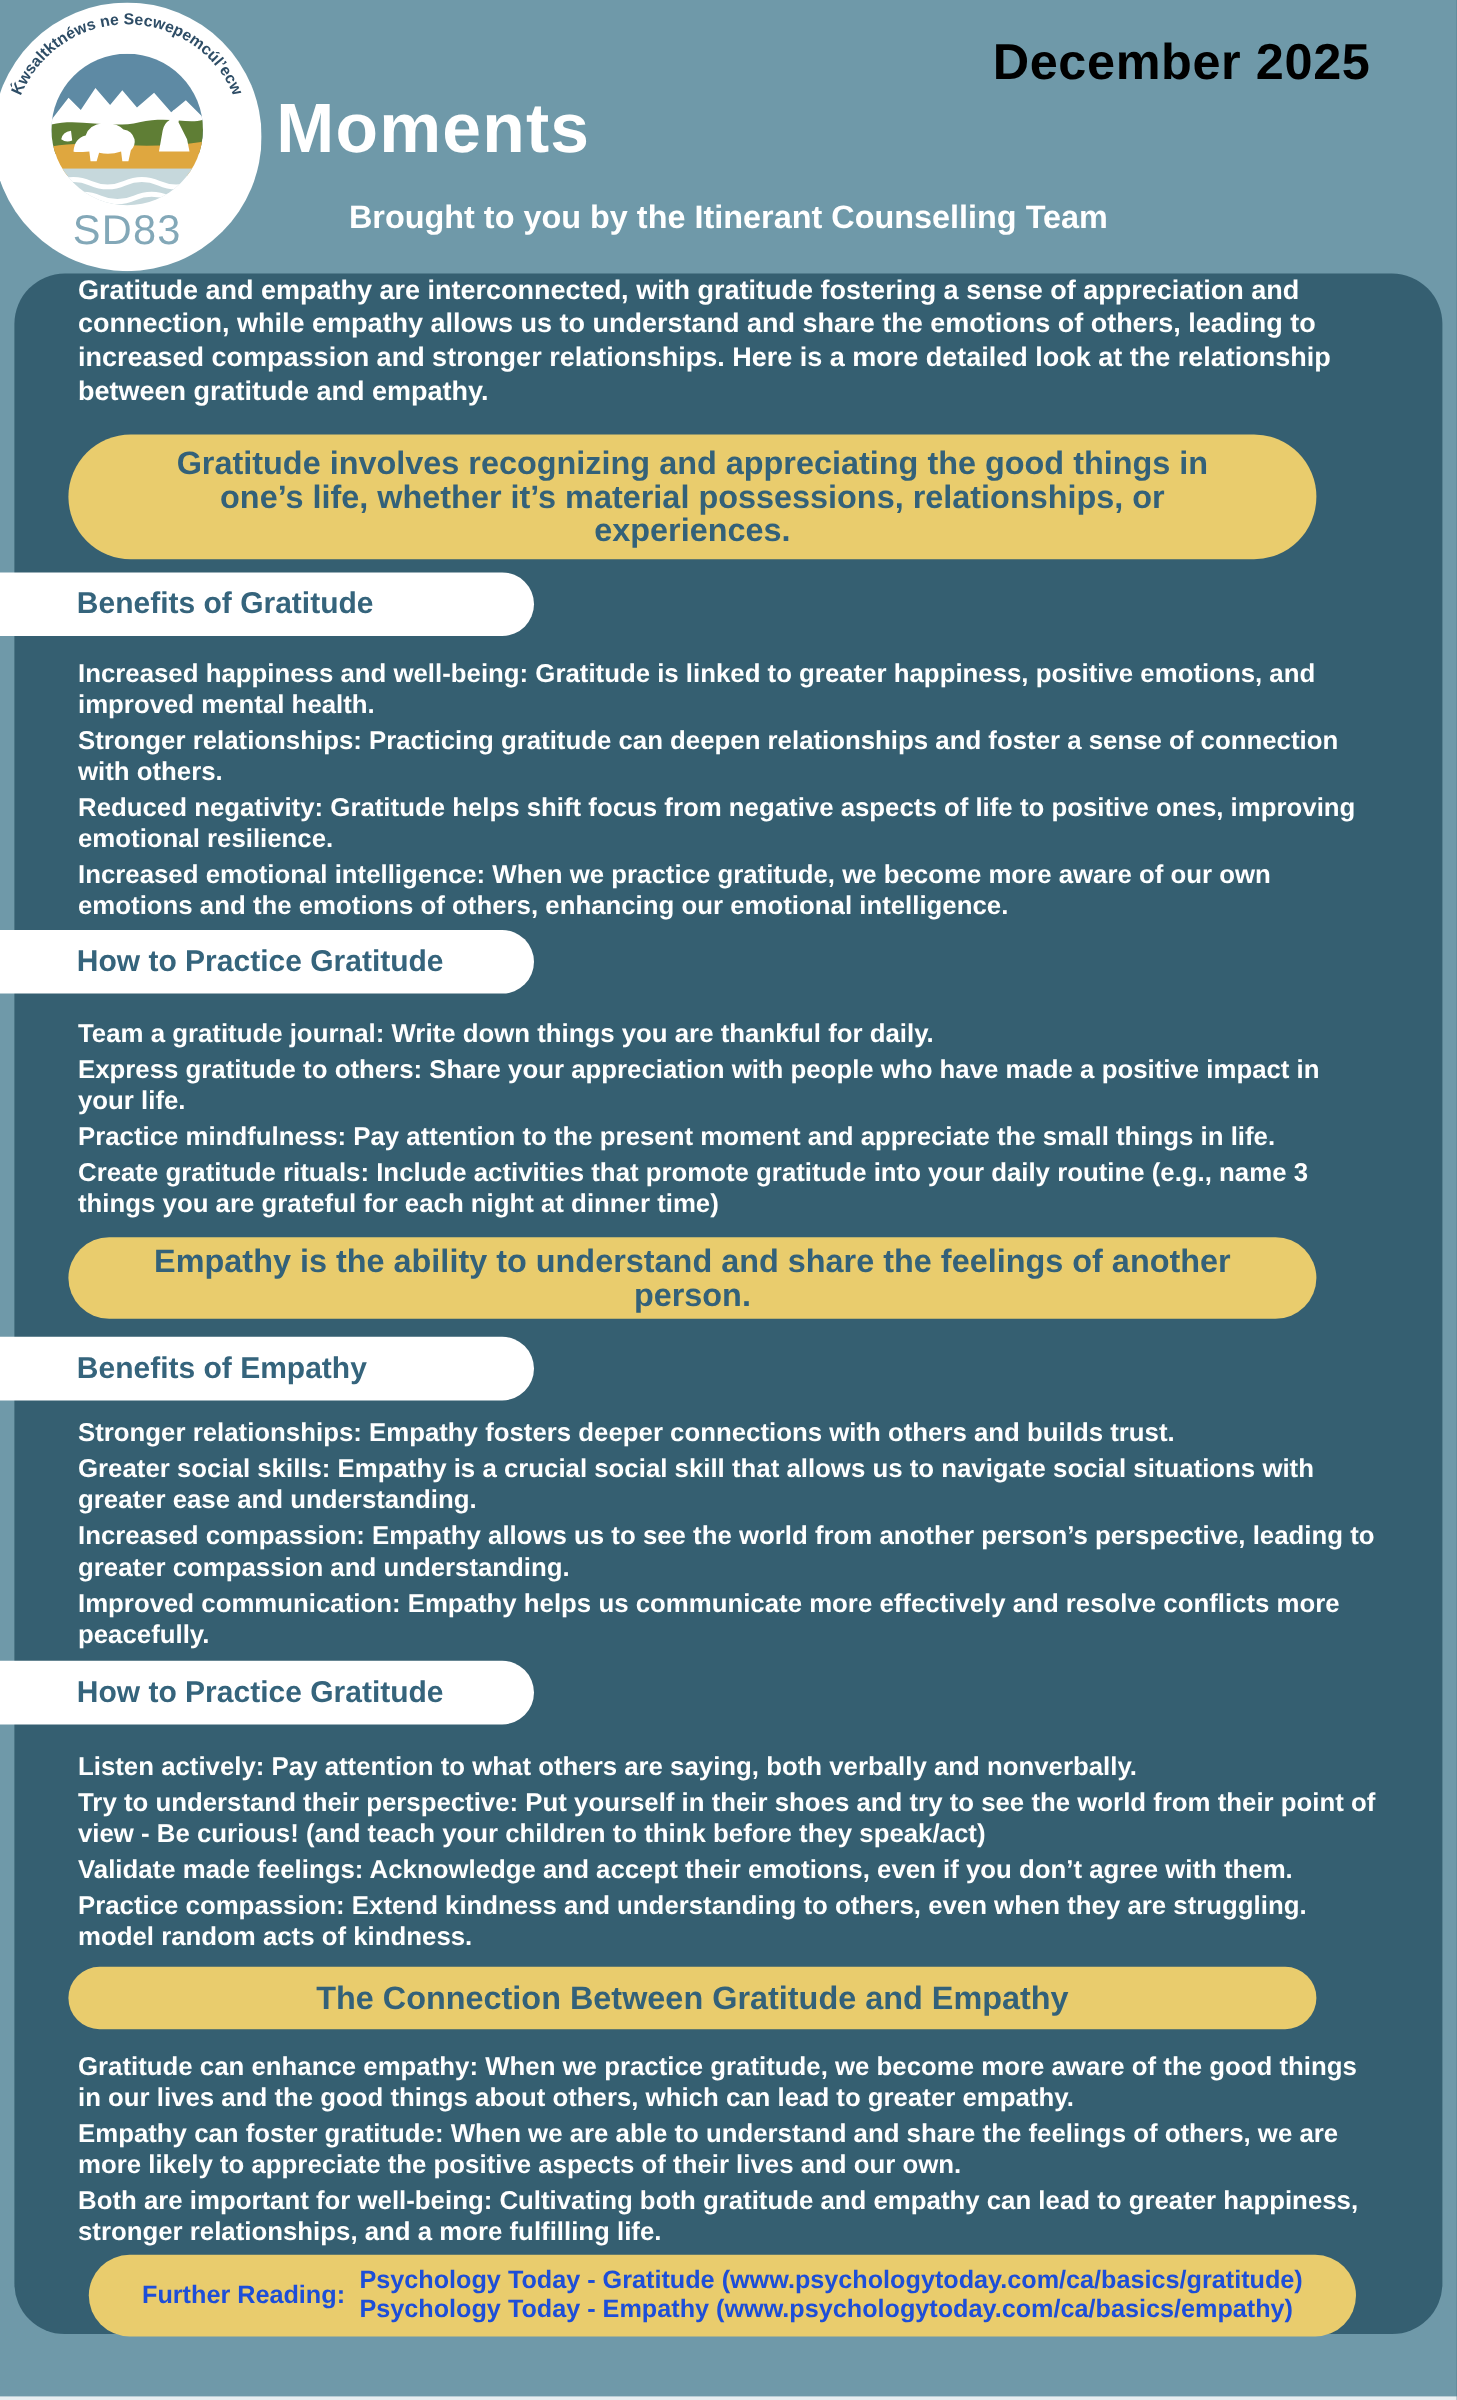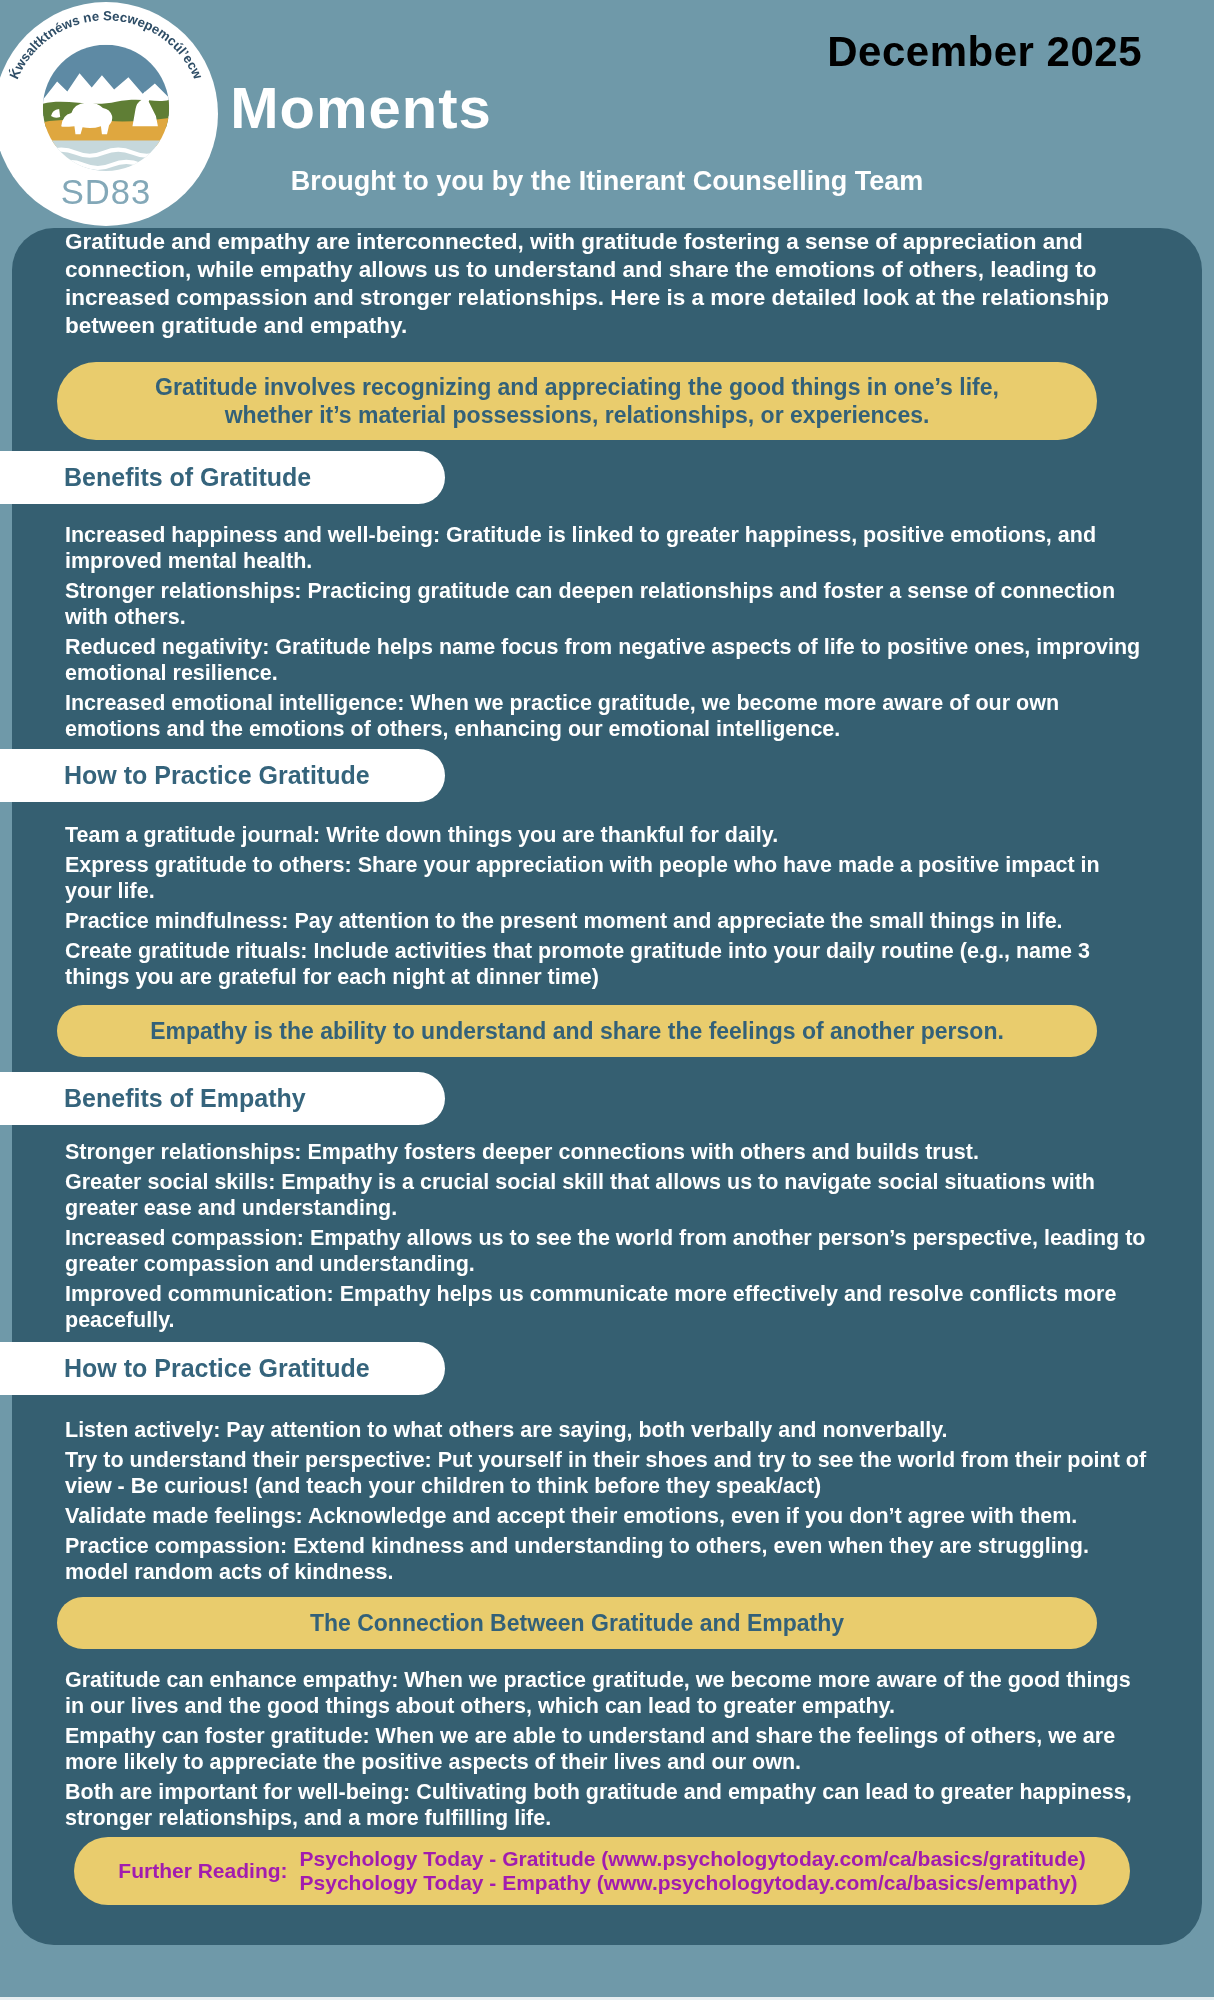"Gratitude involves recognizing and" .banner .banner-text { font-size: 23px -> 27px }
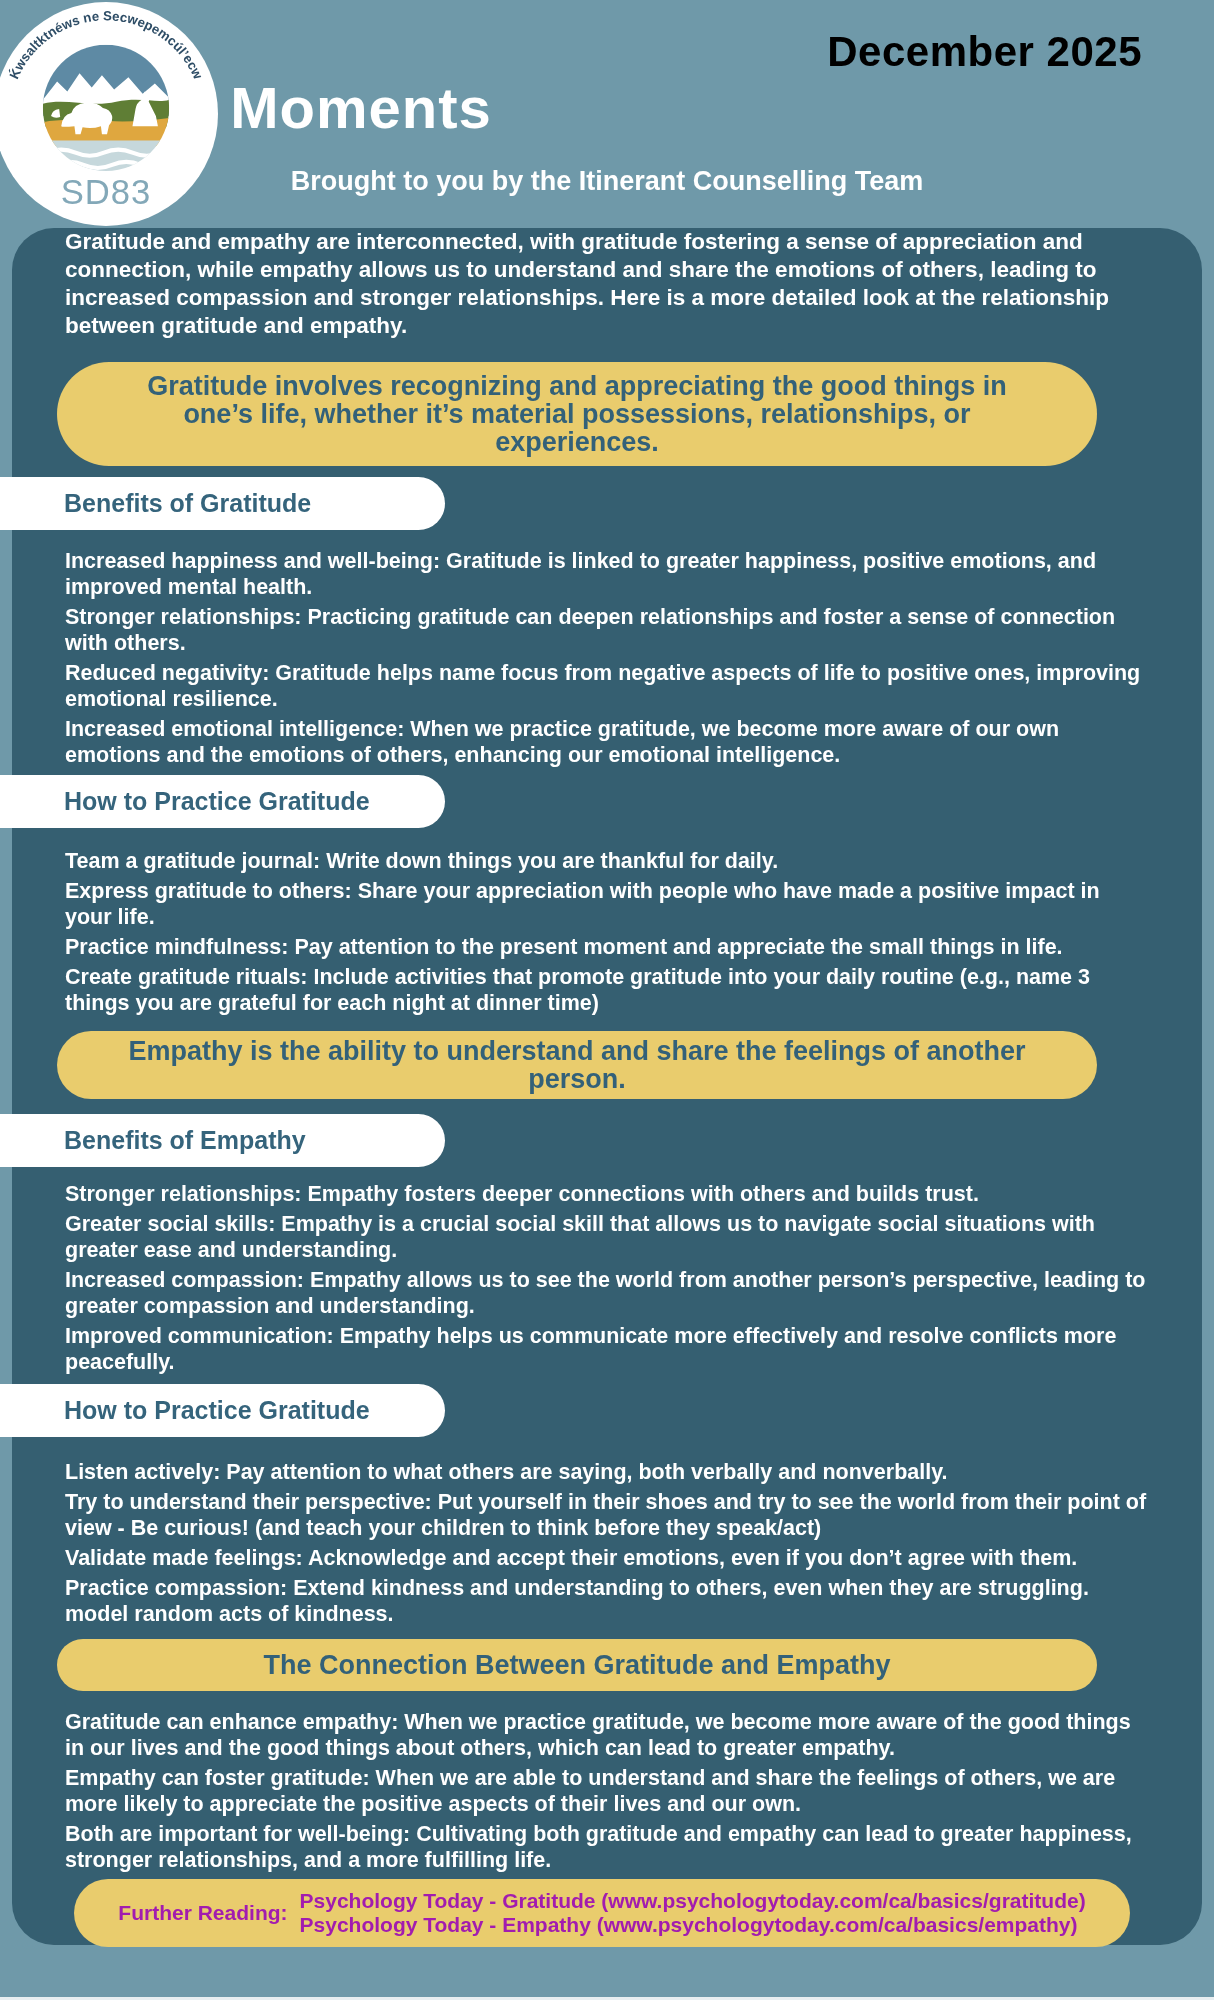"Reduced negativity: Gratitude helps name" p { text: name -> shift }
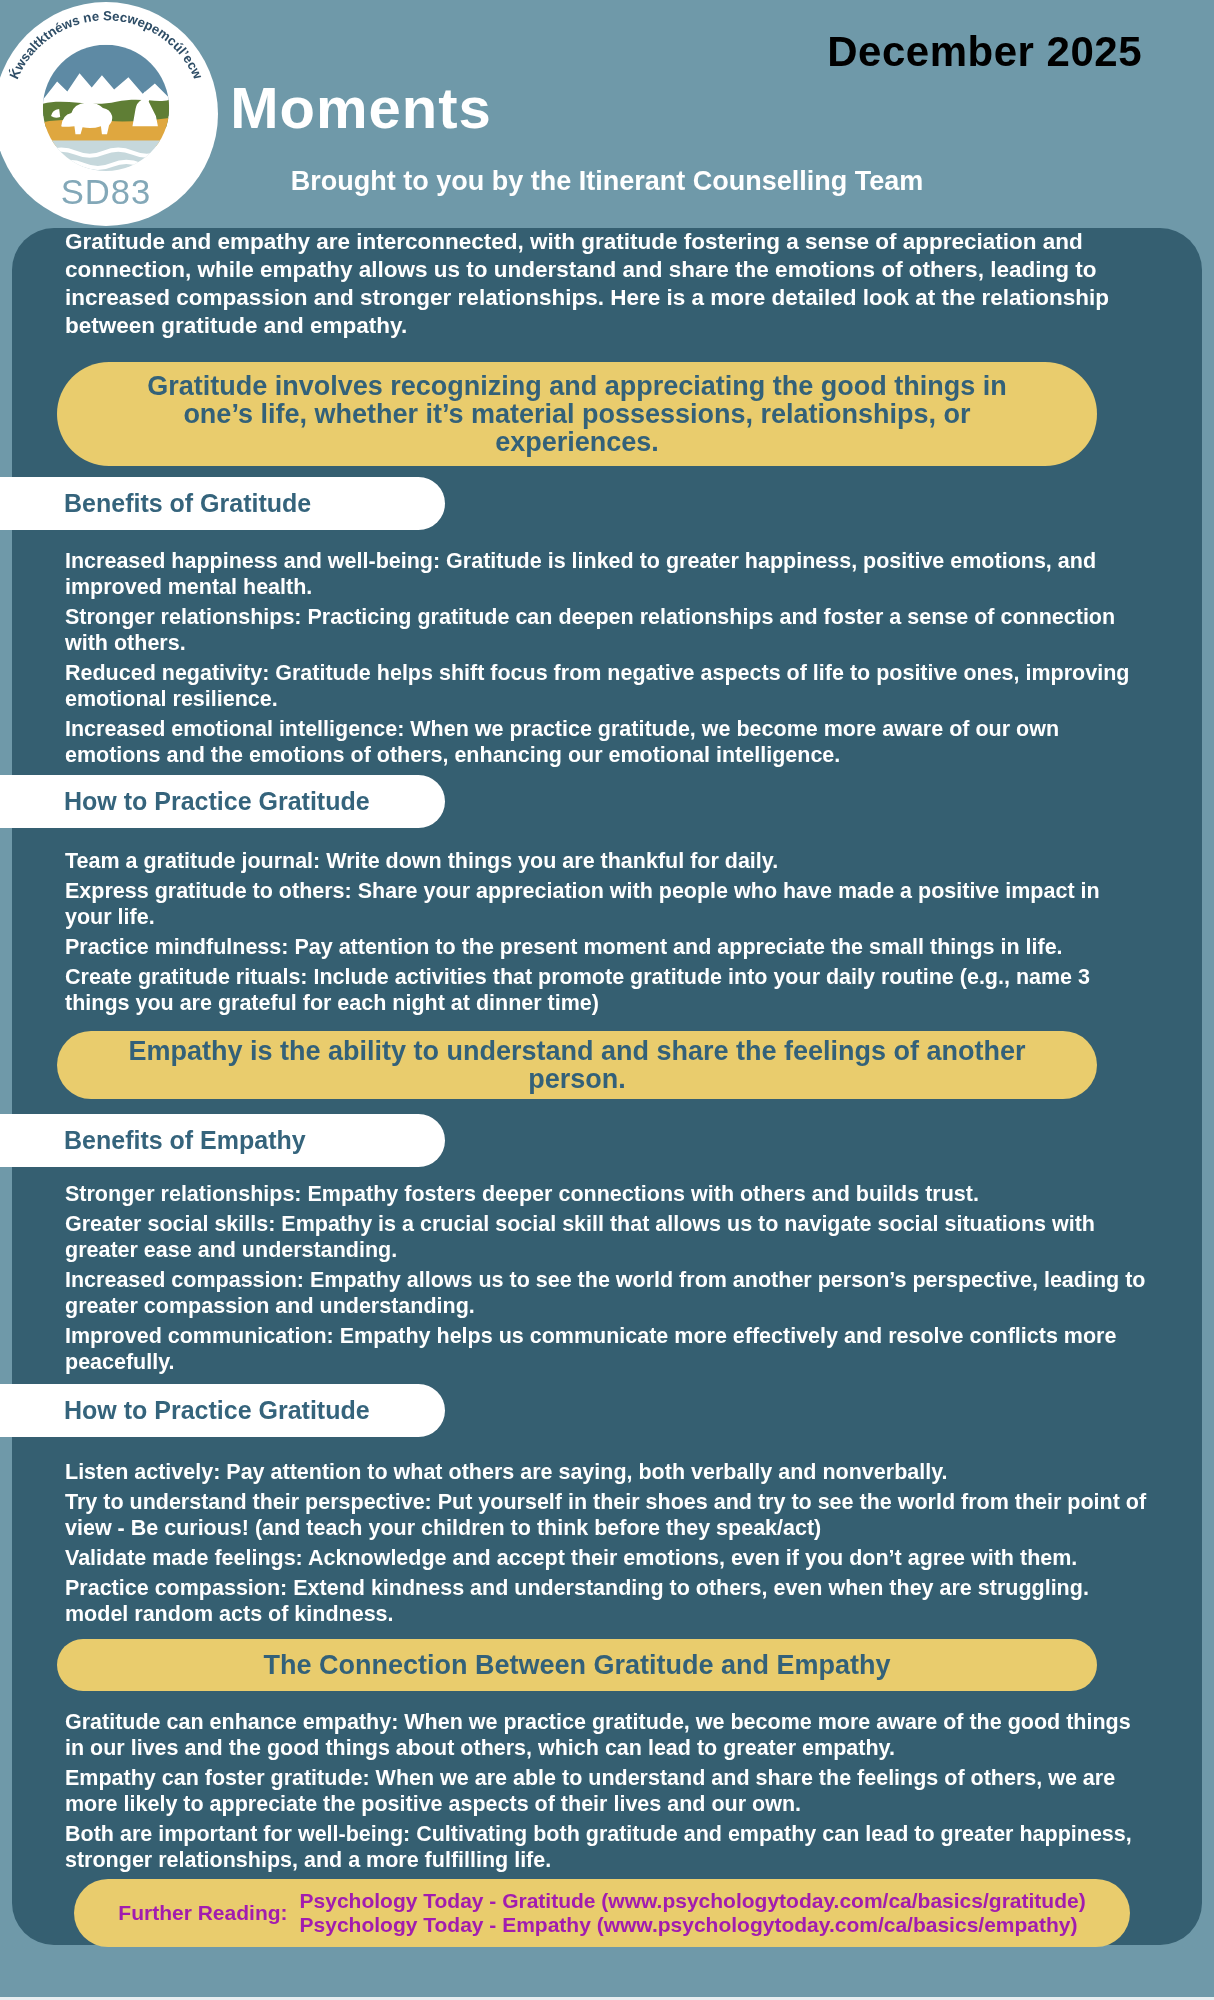"Further Reading:" .reading-pill { color: #a21caf -> #1d4ed8 }
